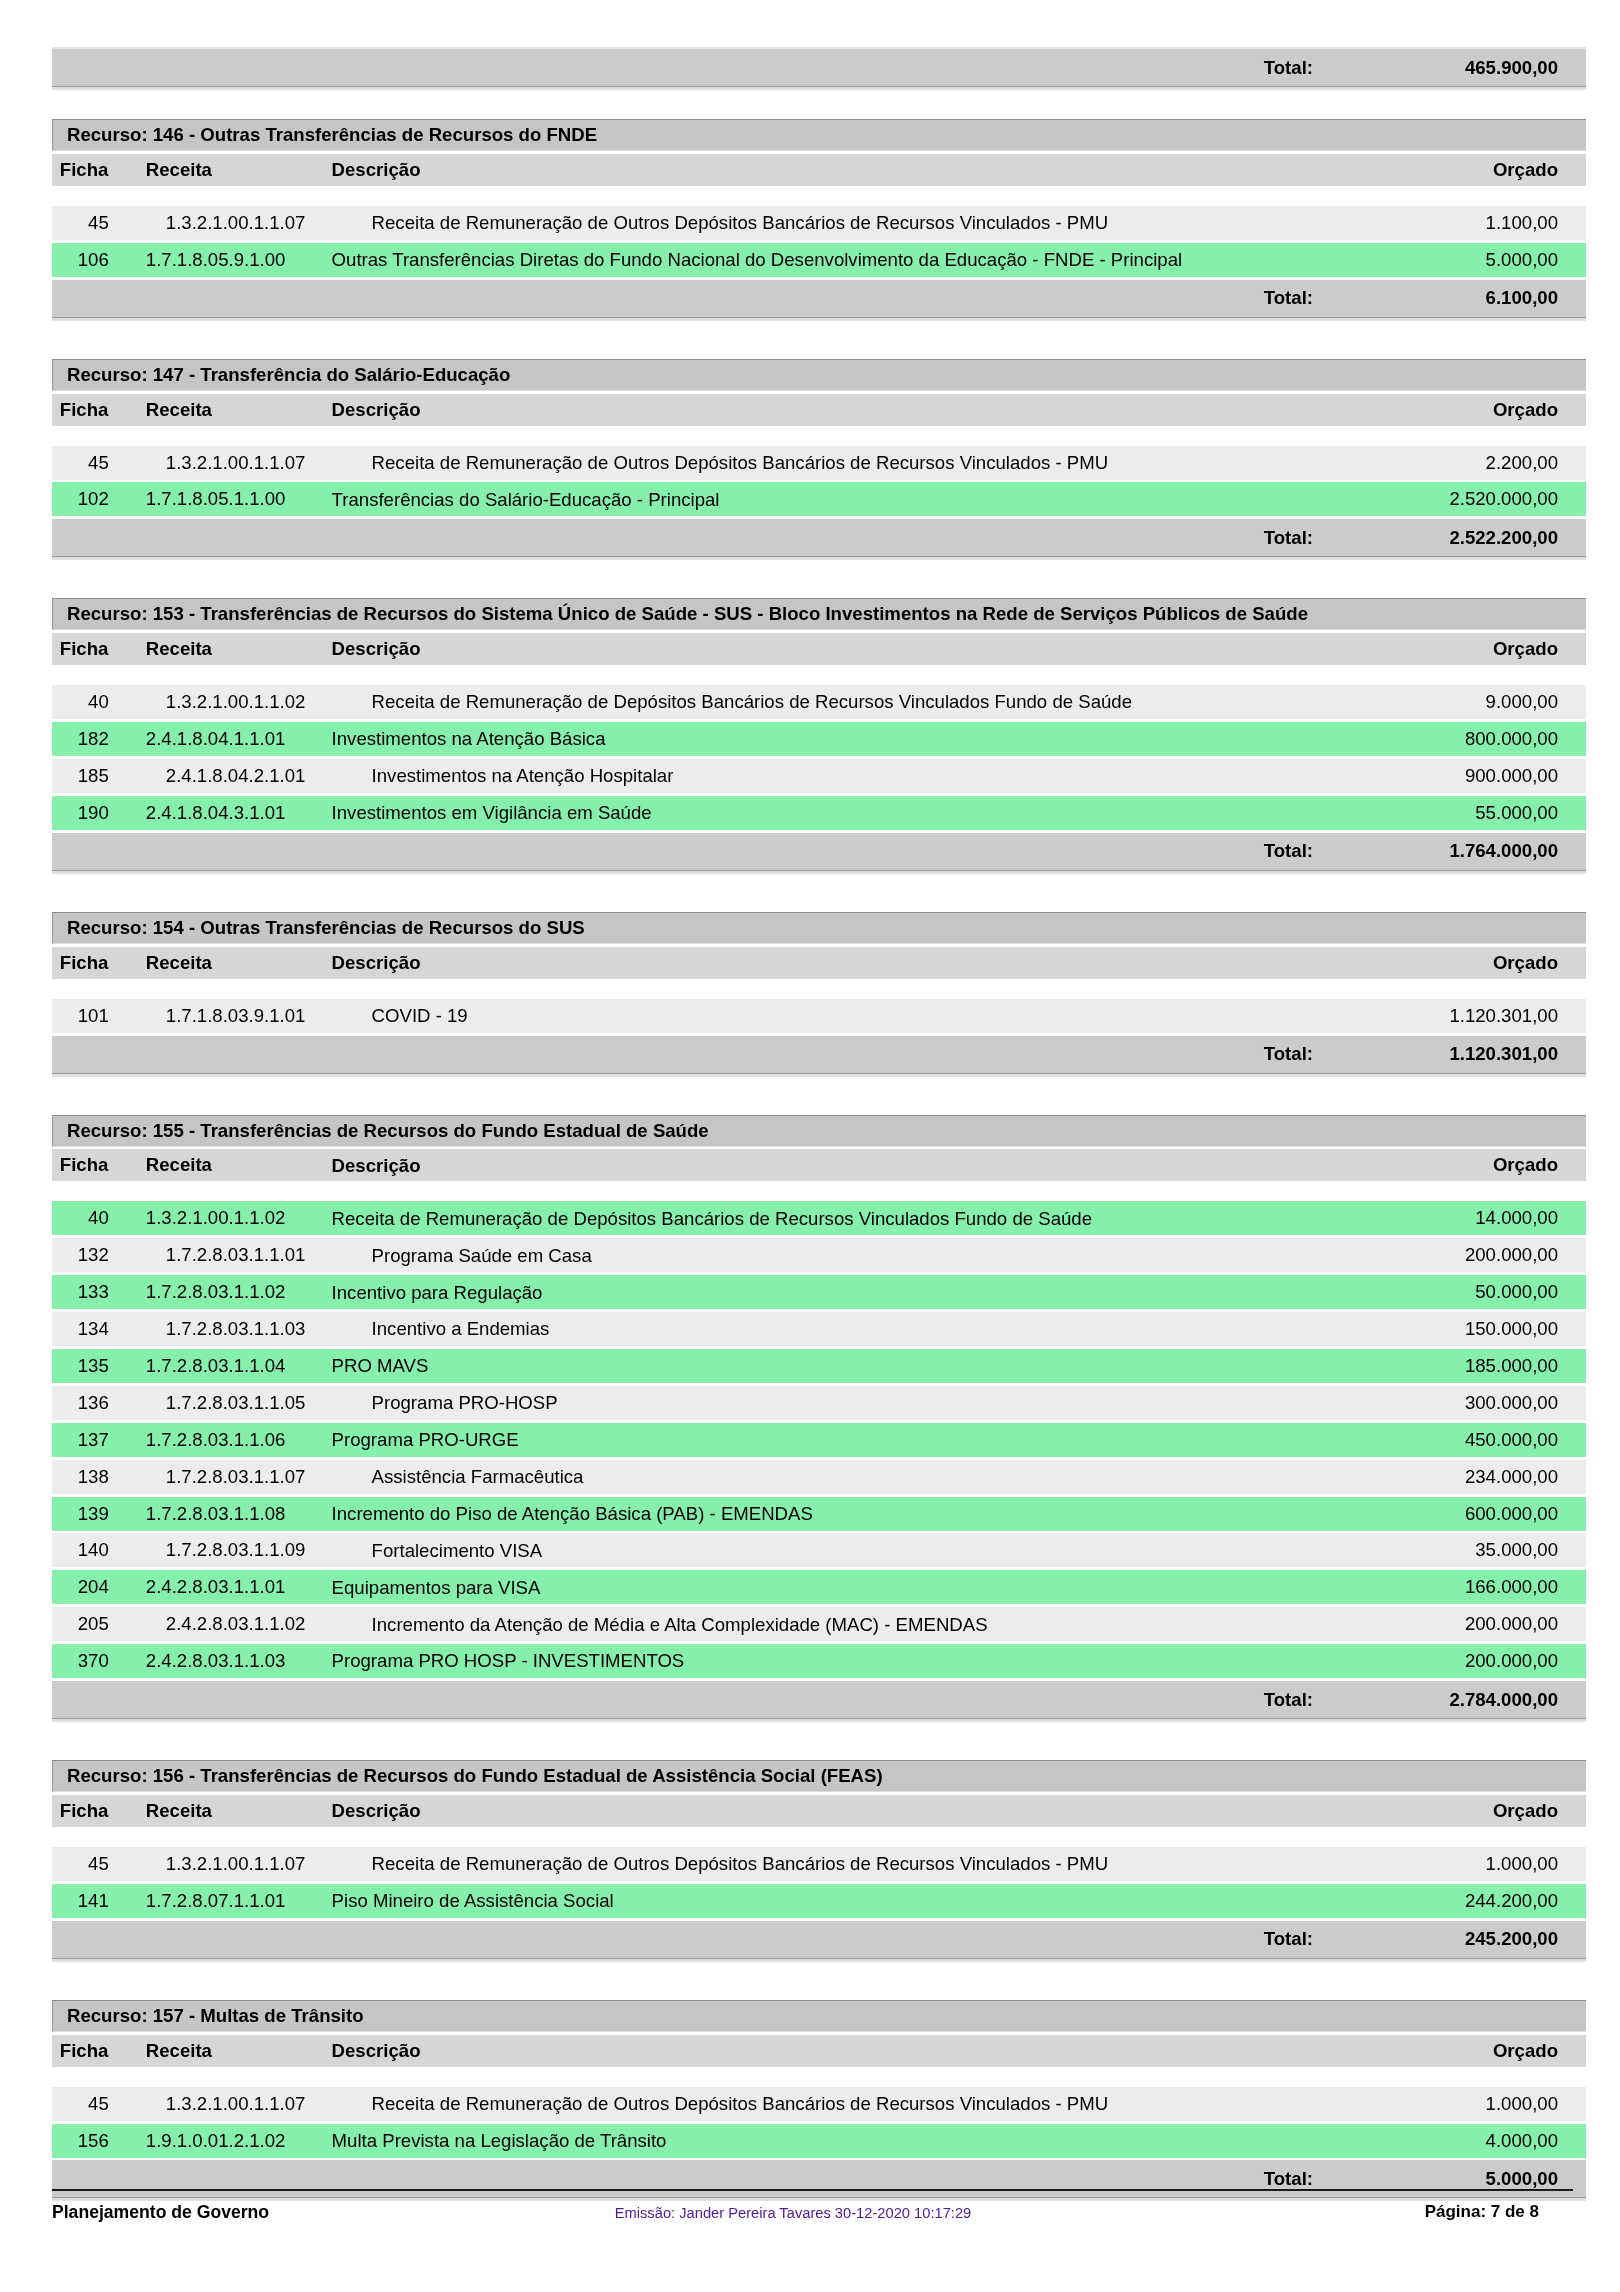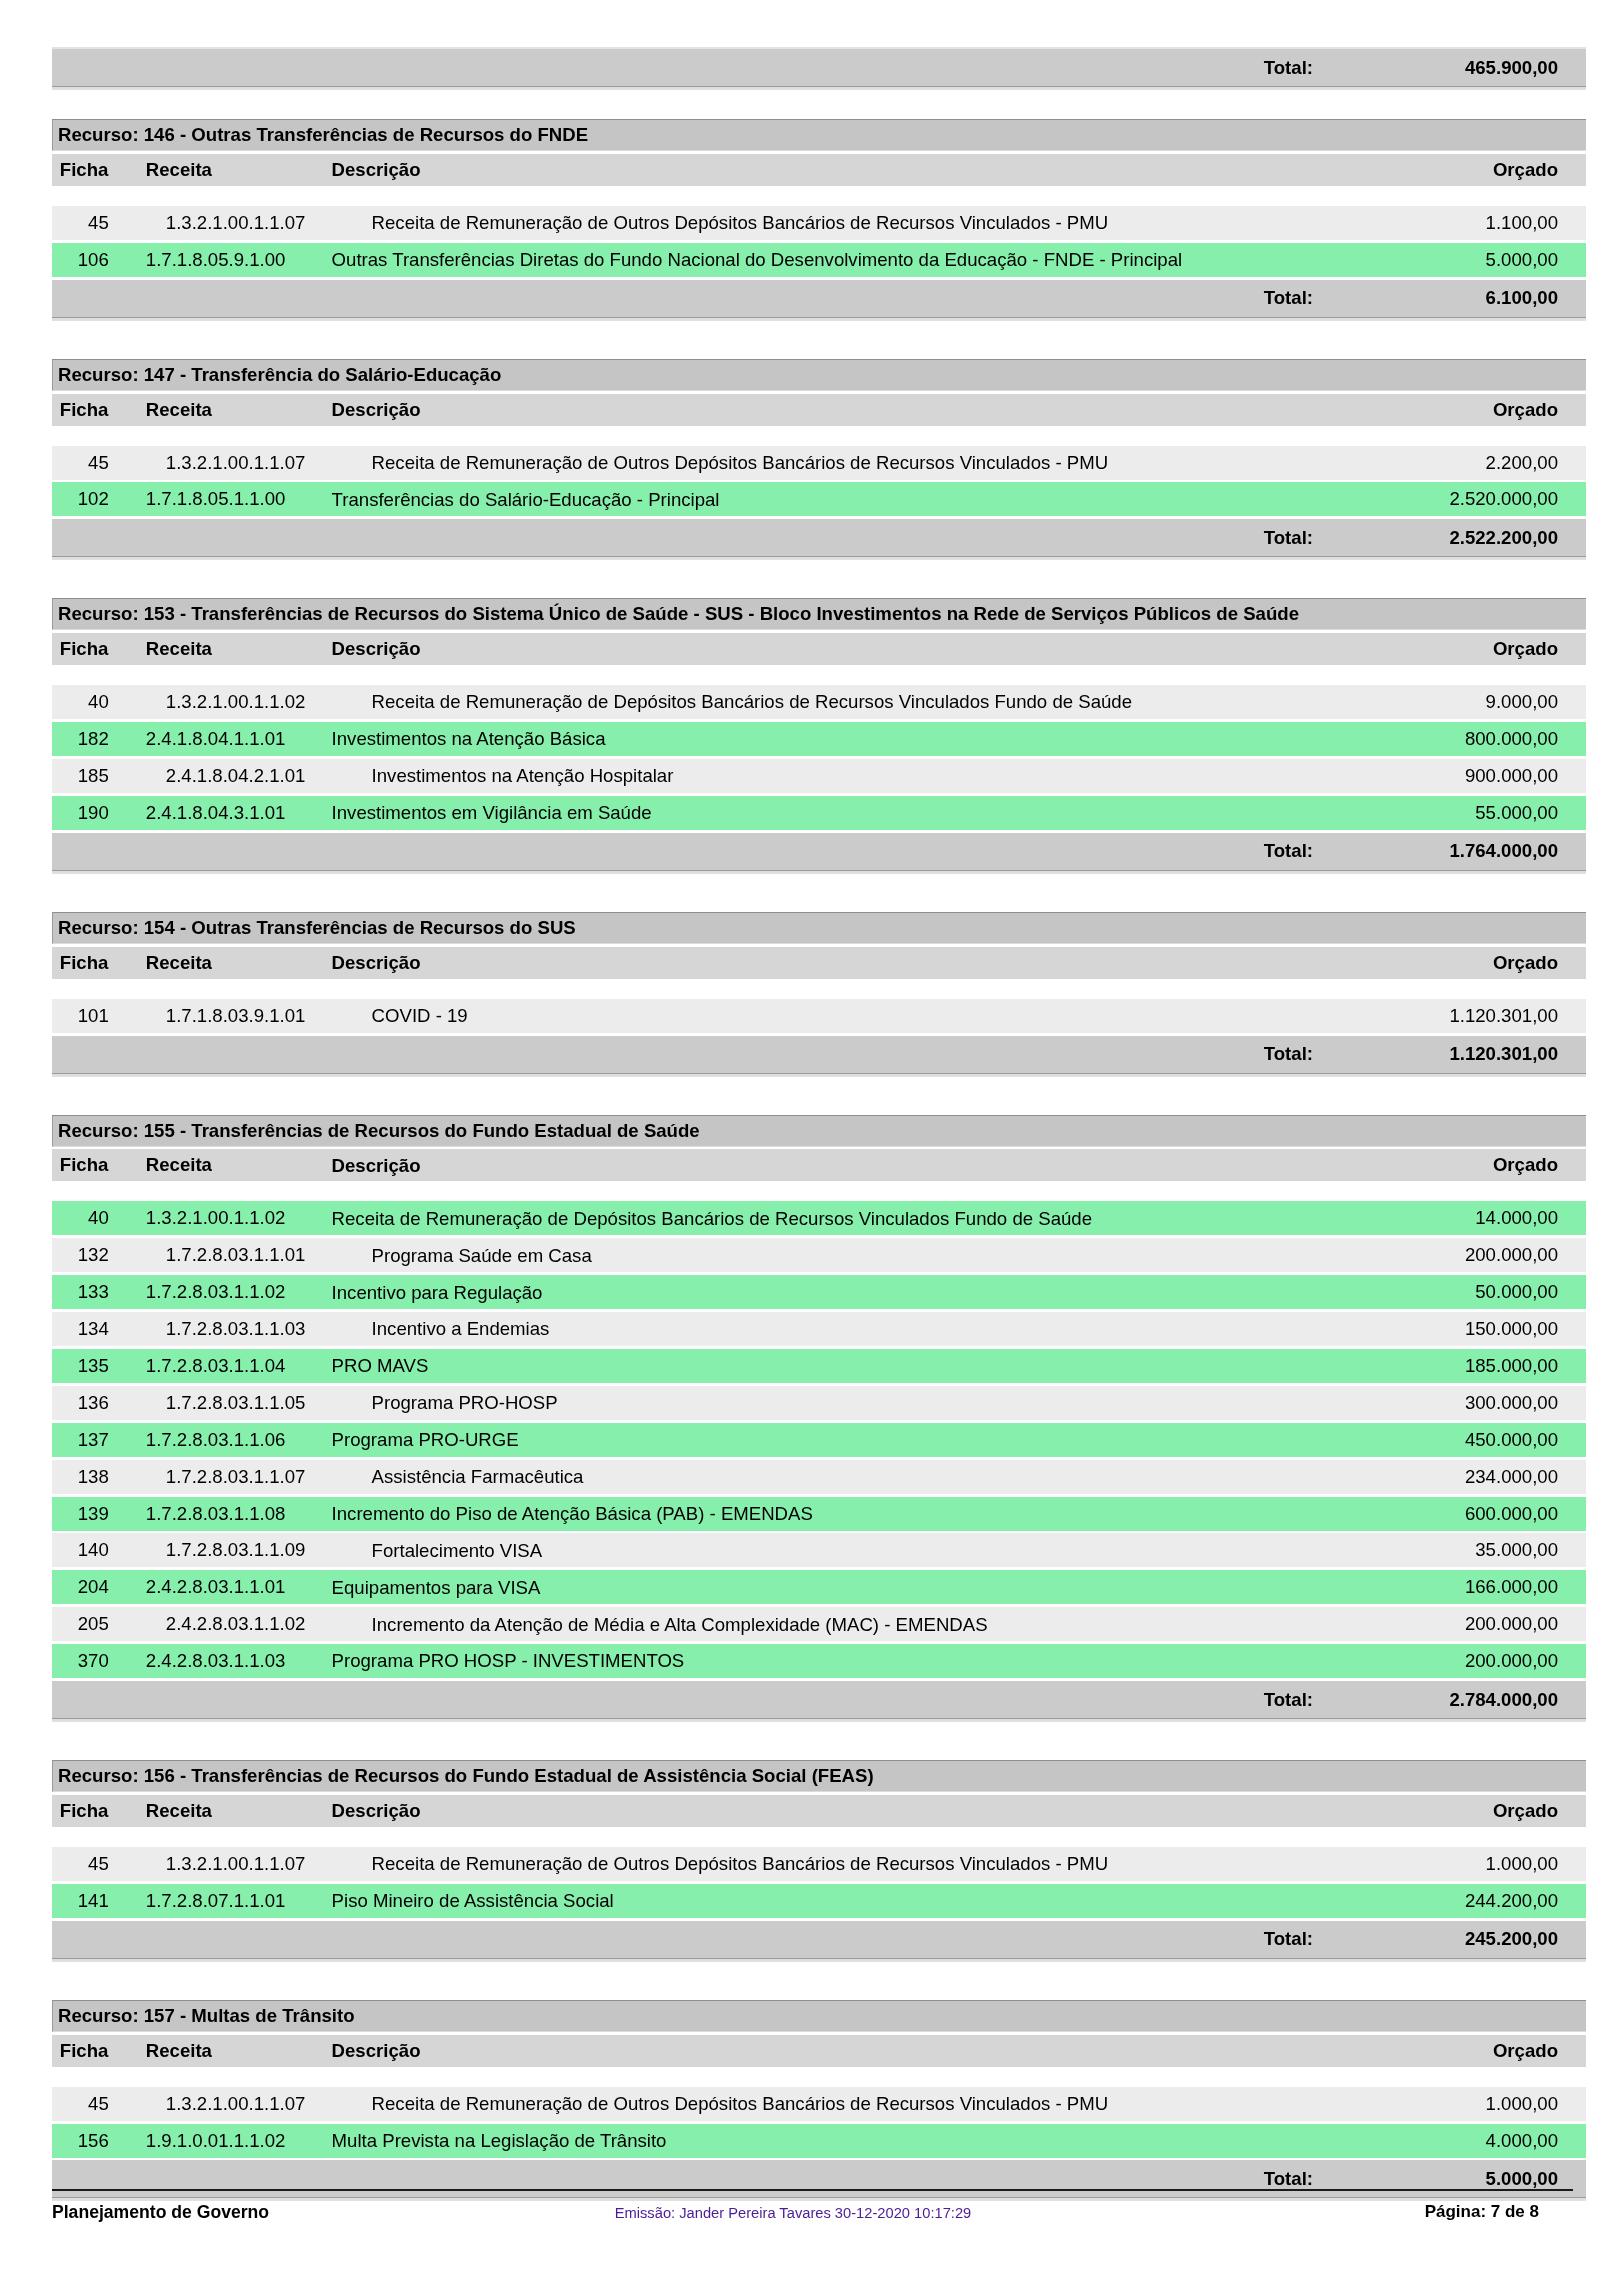"Recurso: 146 - Outras Transferências" .section-bar { padding-left: 5px -> 14px }
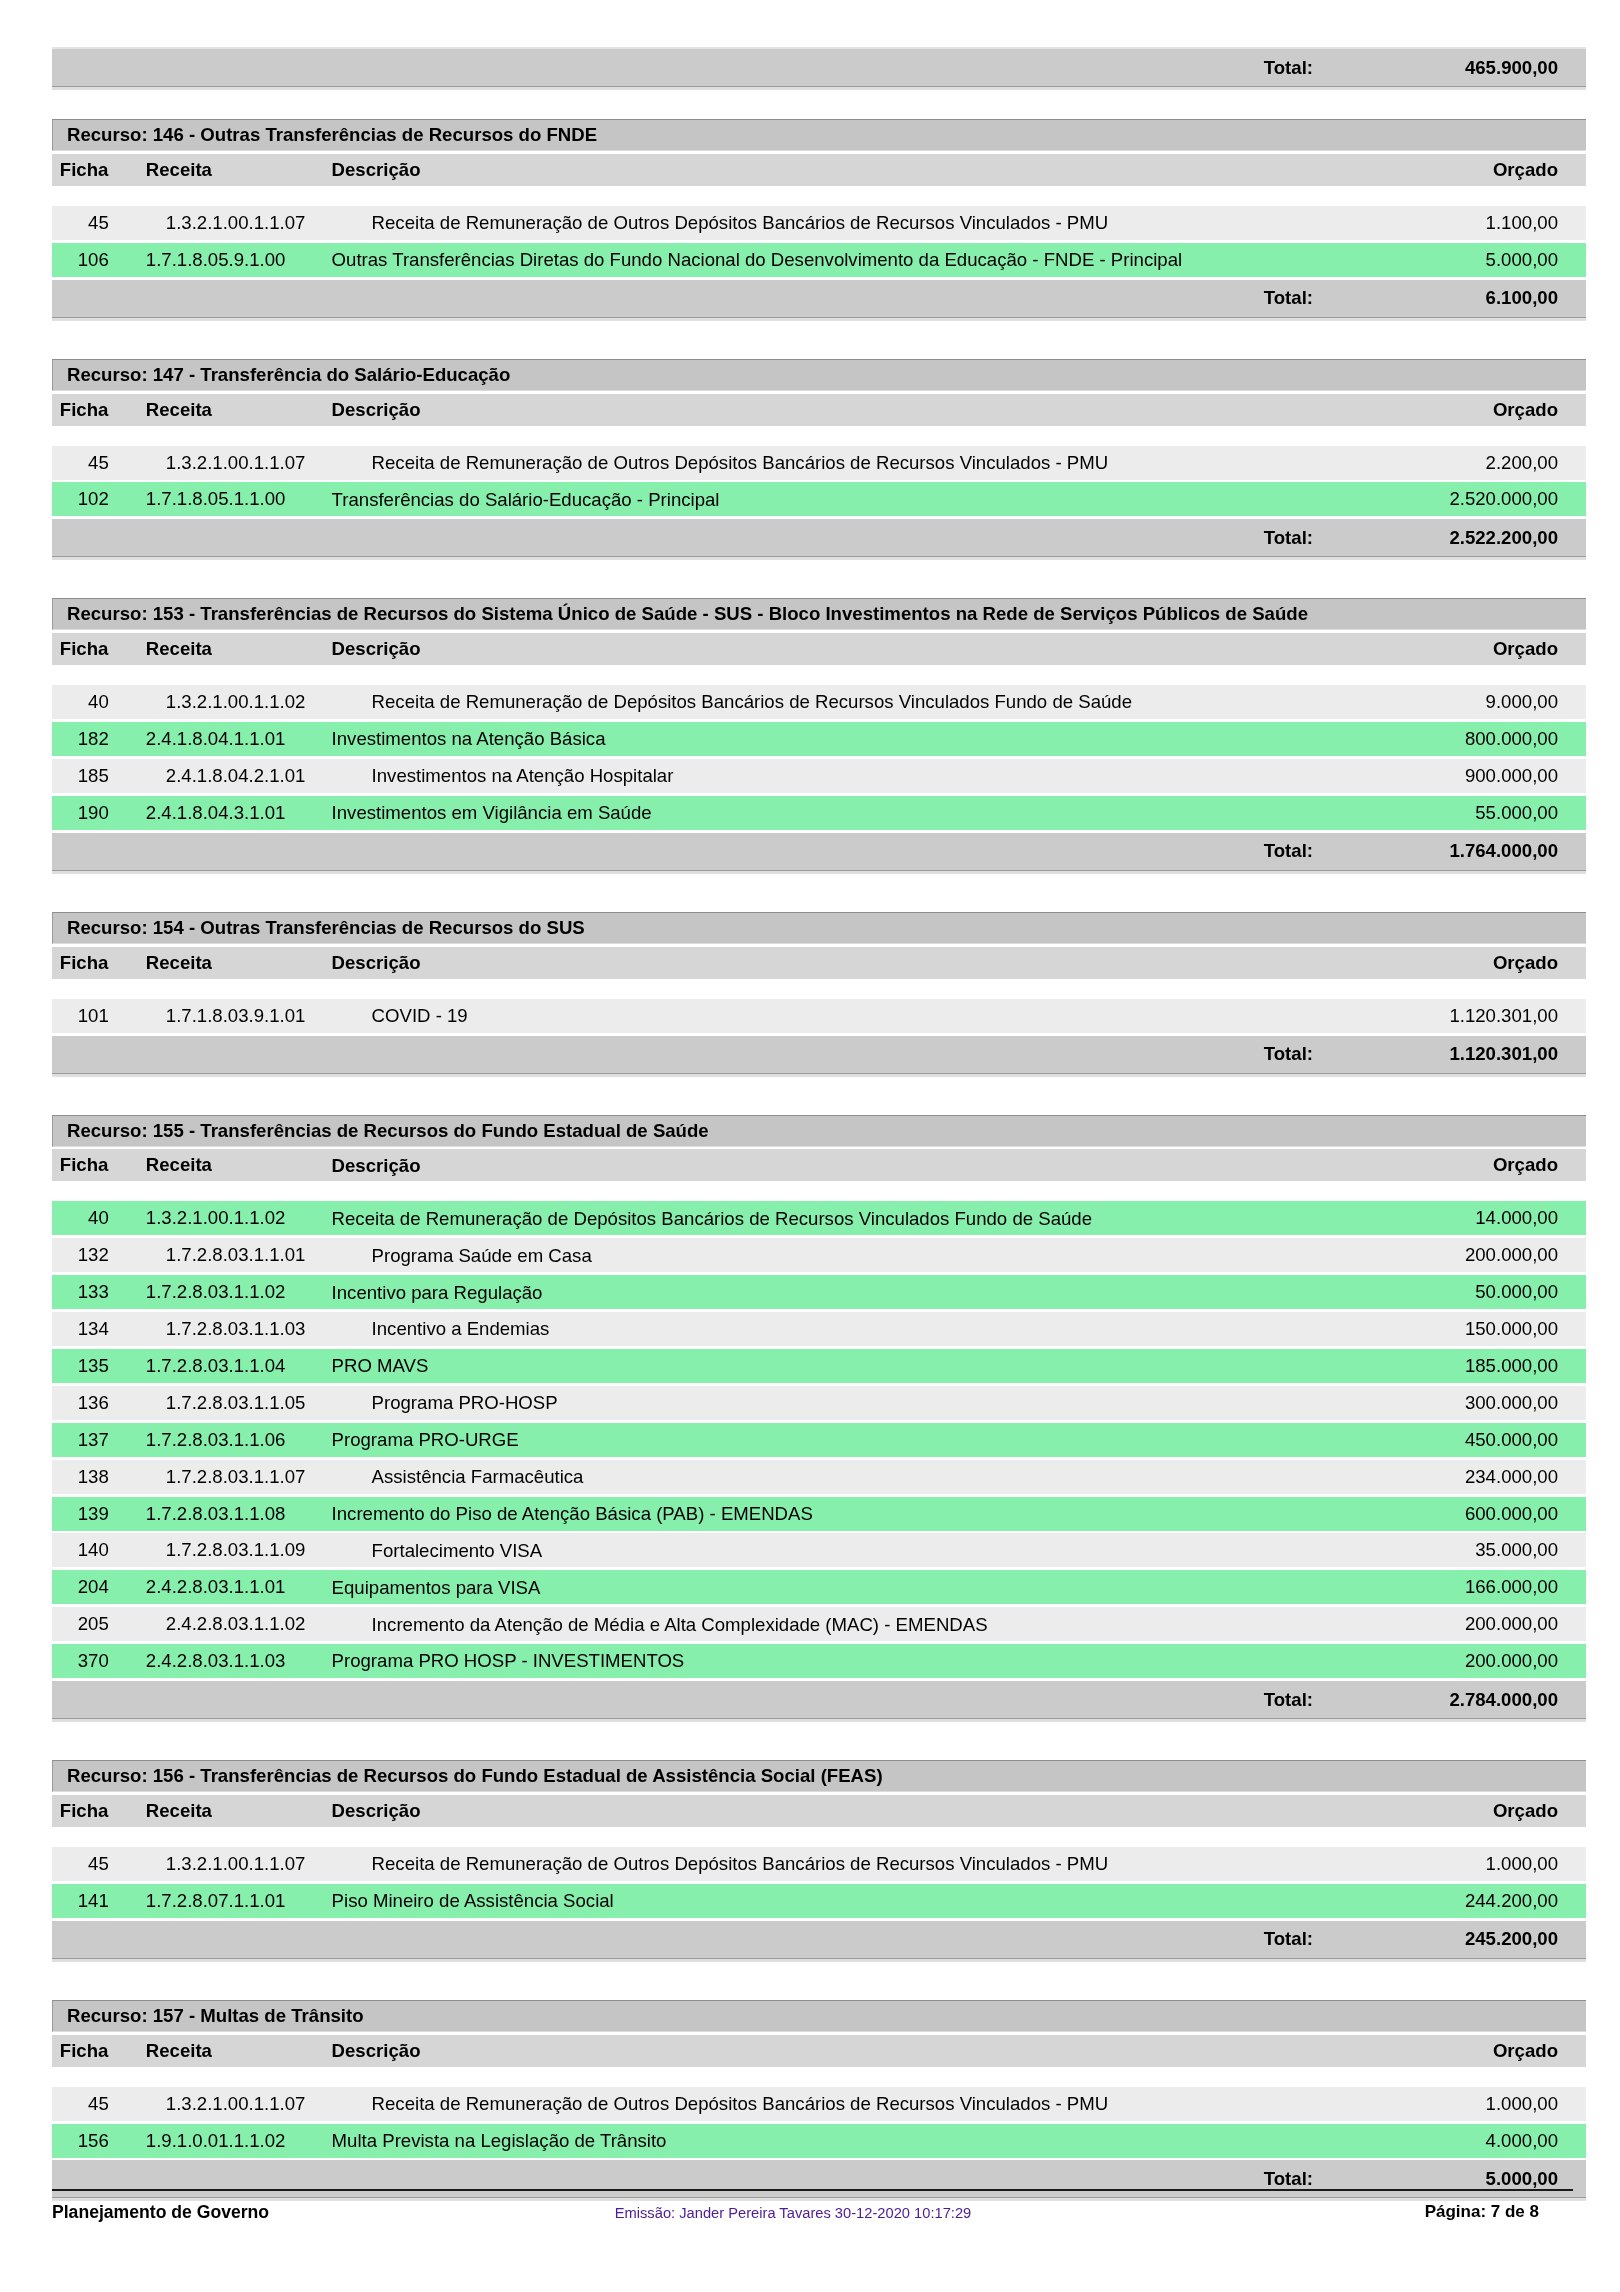"1.9.1.0.01.1.1.02" span.cell-receita { text: 1.9.1.0.01.1.1.02 -> 1.9.1.0.01.2.1.02 }
